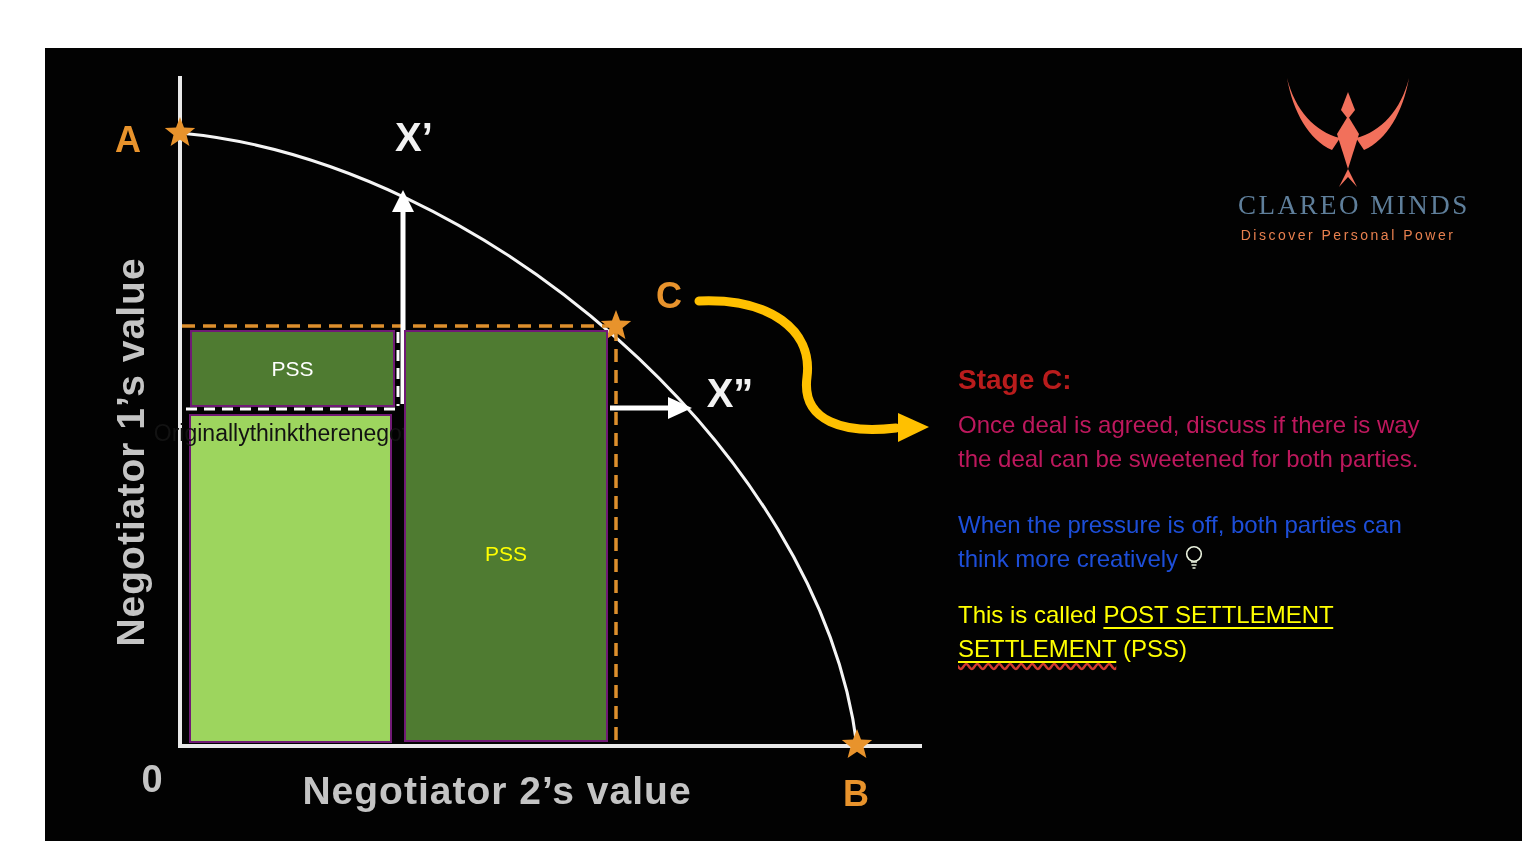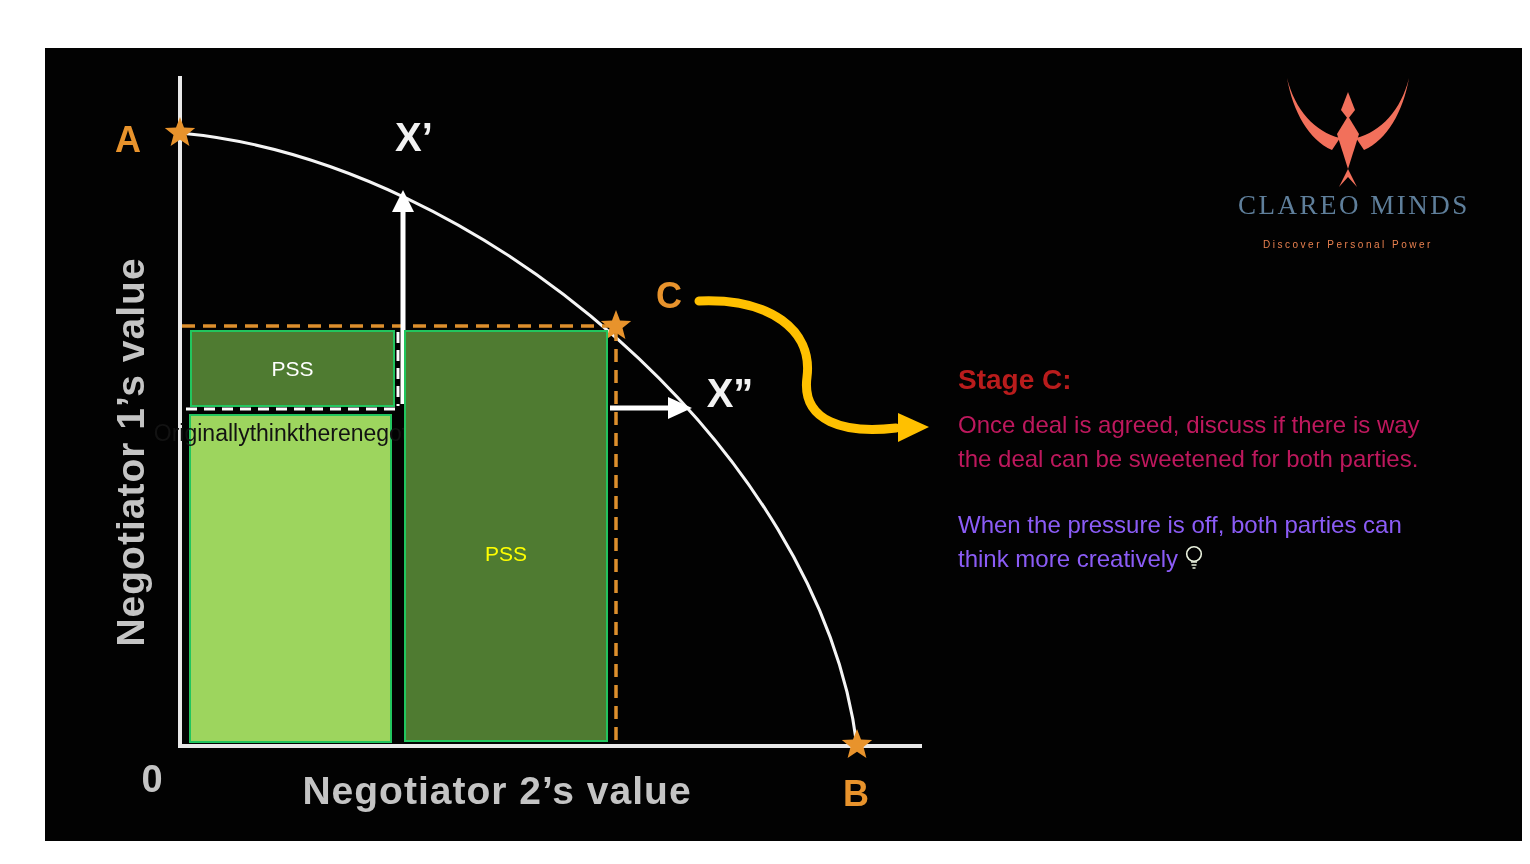"Discover Personal Power" .logo .tagline { font-size: 10px -> 14px; margin-top: 18px -> 6px }
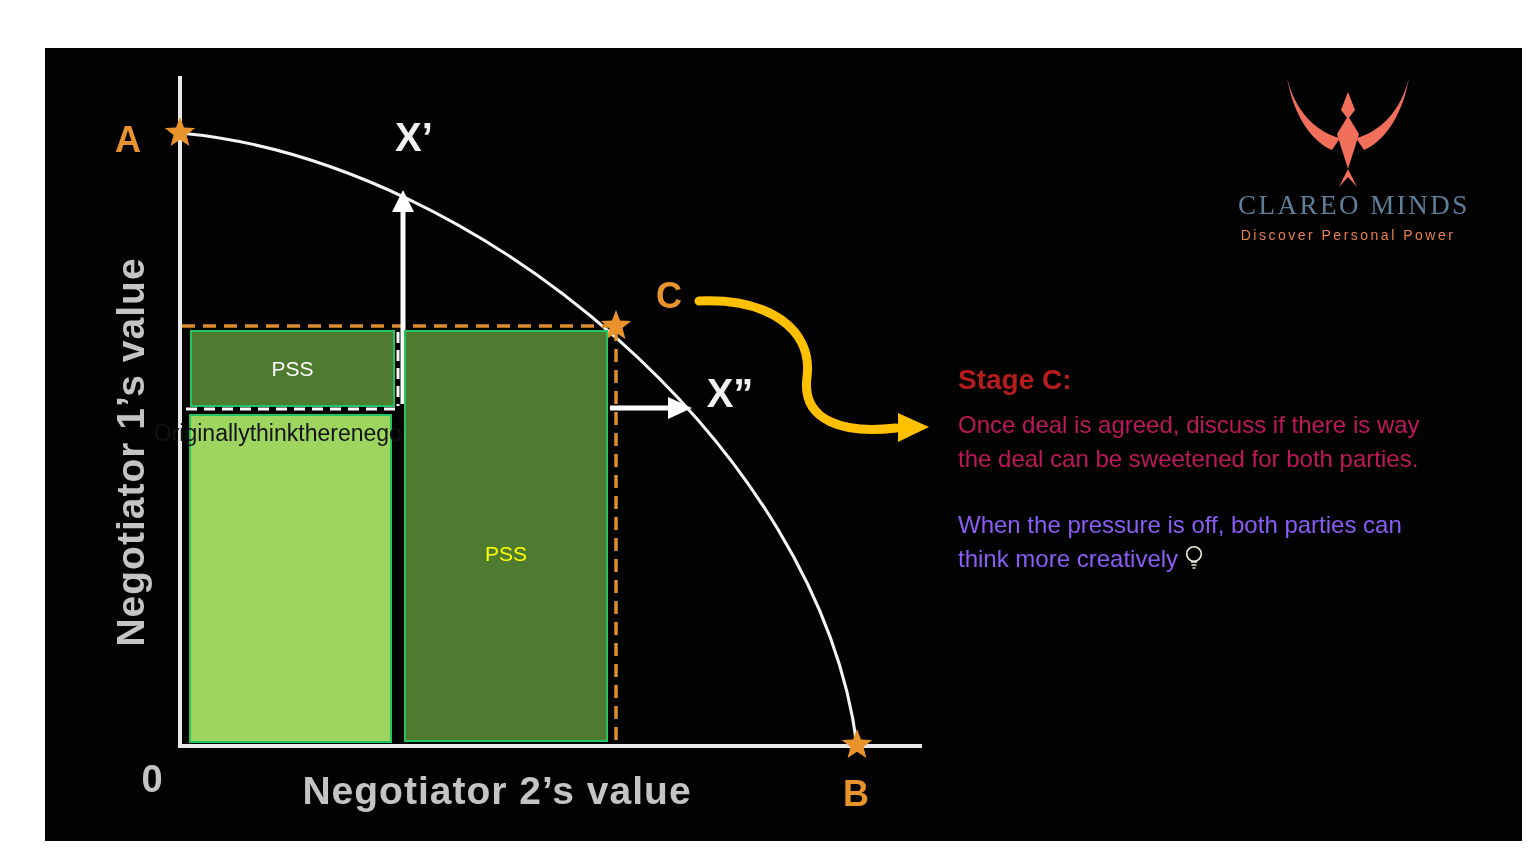"PSS" .box { border: 2px solid #22c55e -> 2px solid #701a75 }
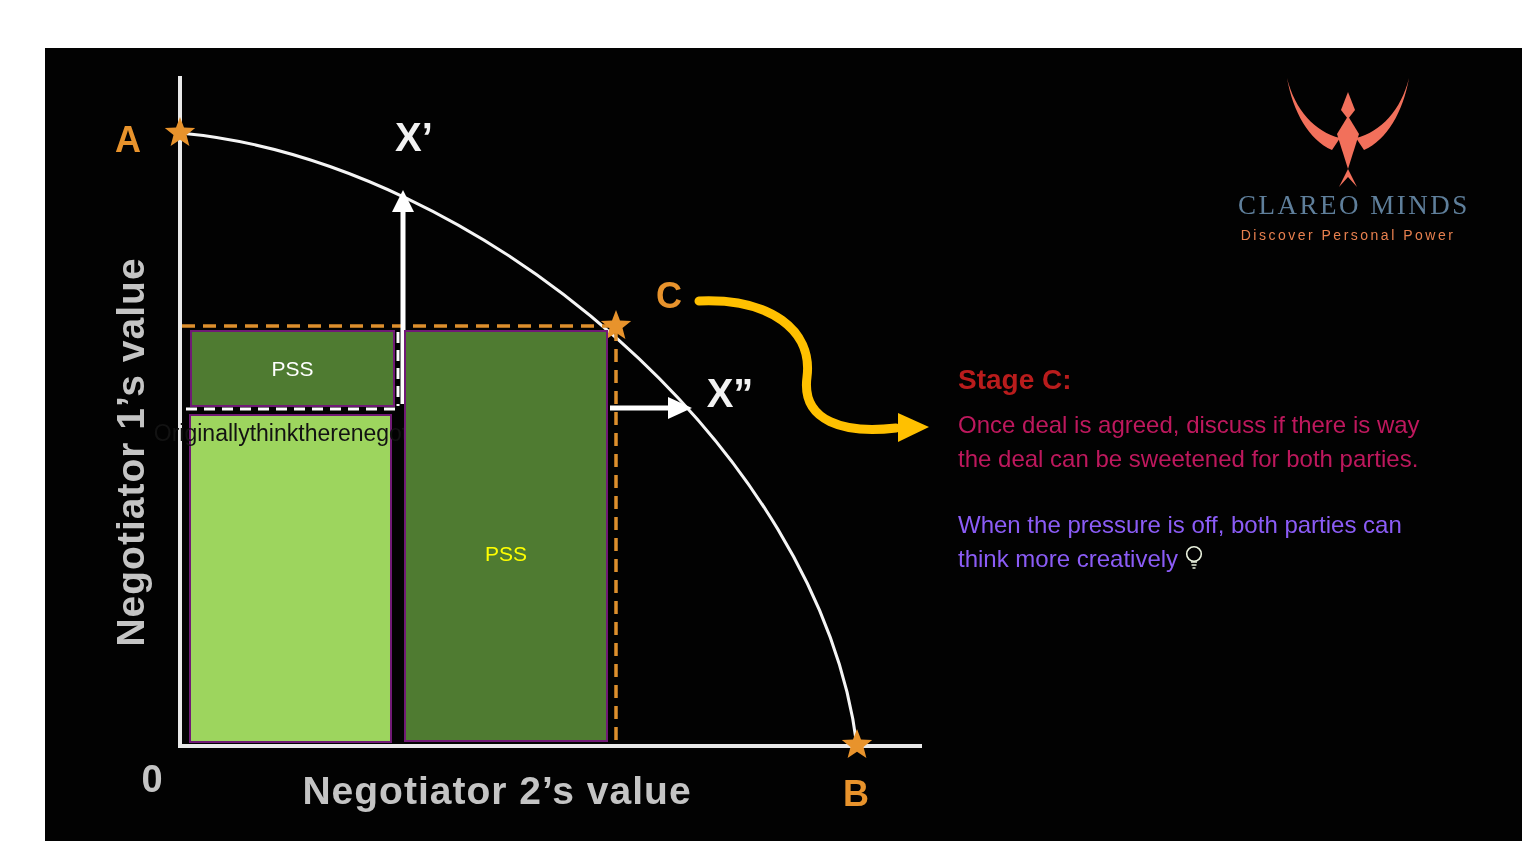"When the pressure is off," .annotation .para-green { color: #8b5cf6 -> #1d4ed8 }
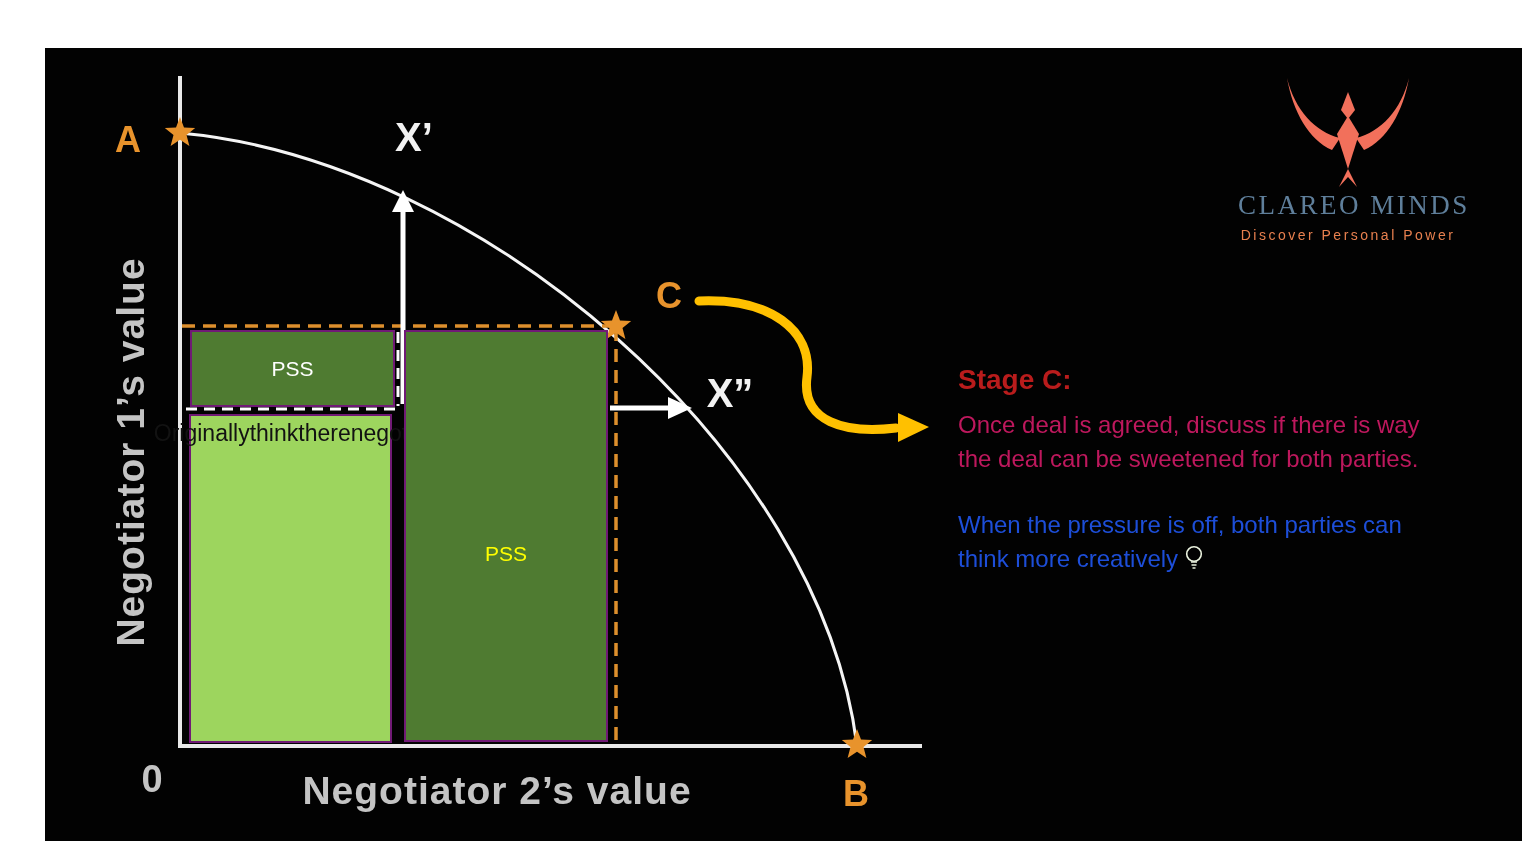"This is called POST SETTLEMENT" p.para-yellow { html: none -> <p><span>This is called</span> <span>POST SETTLEMENT</span> <span><span>SETTLEMENT</span></span> <span>(PSS)</span></p> }
